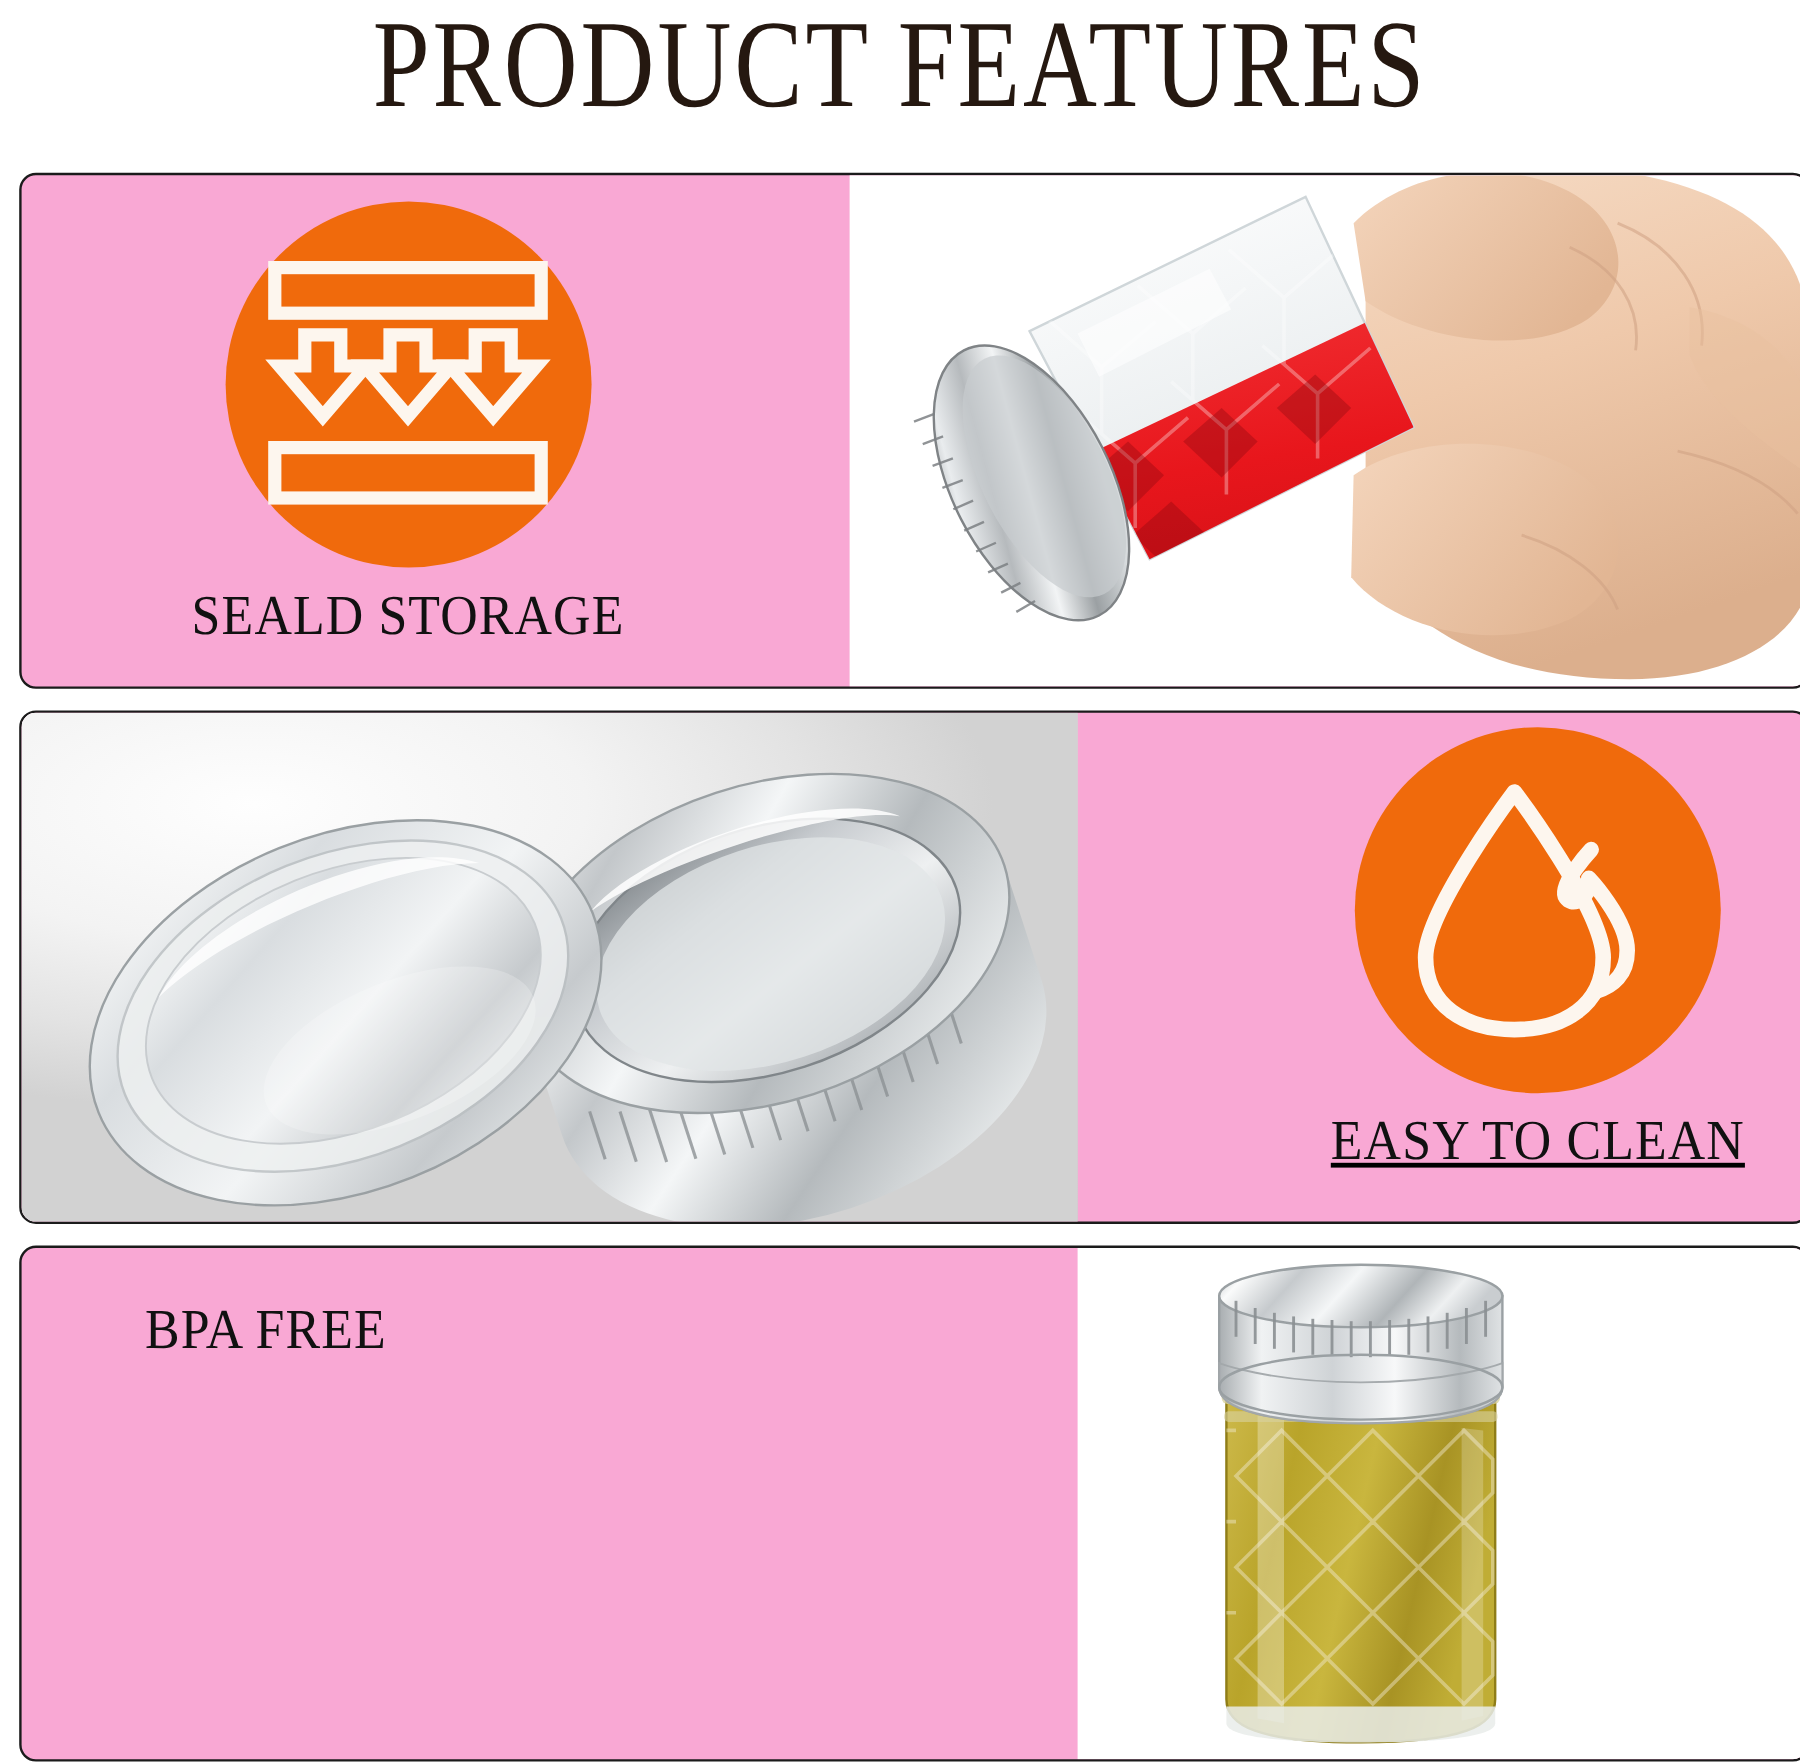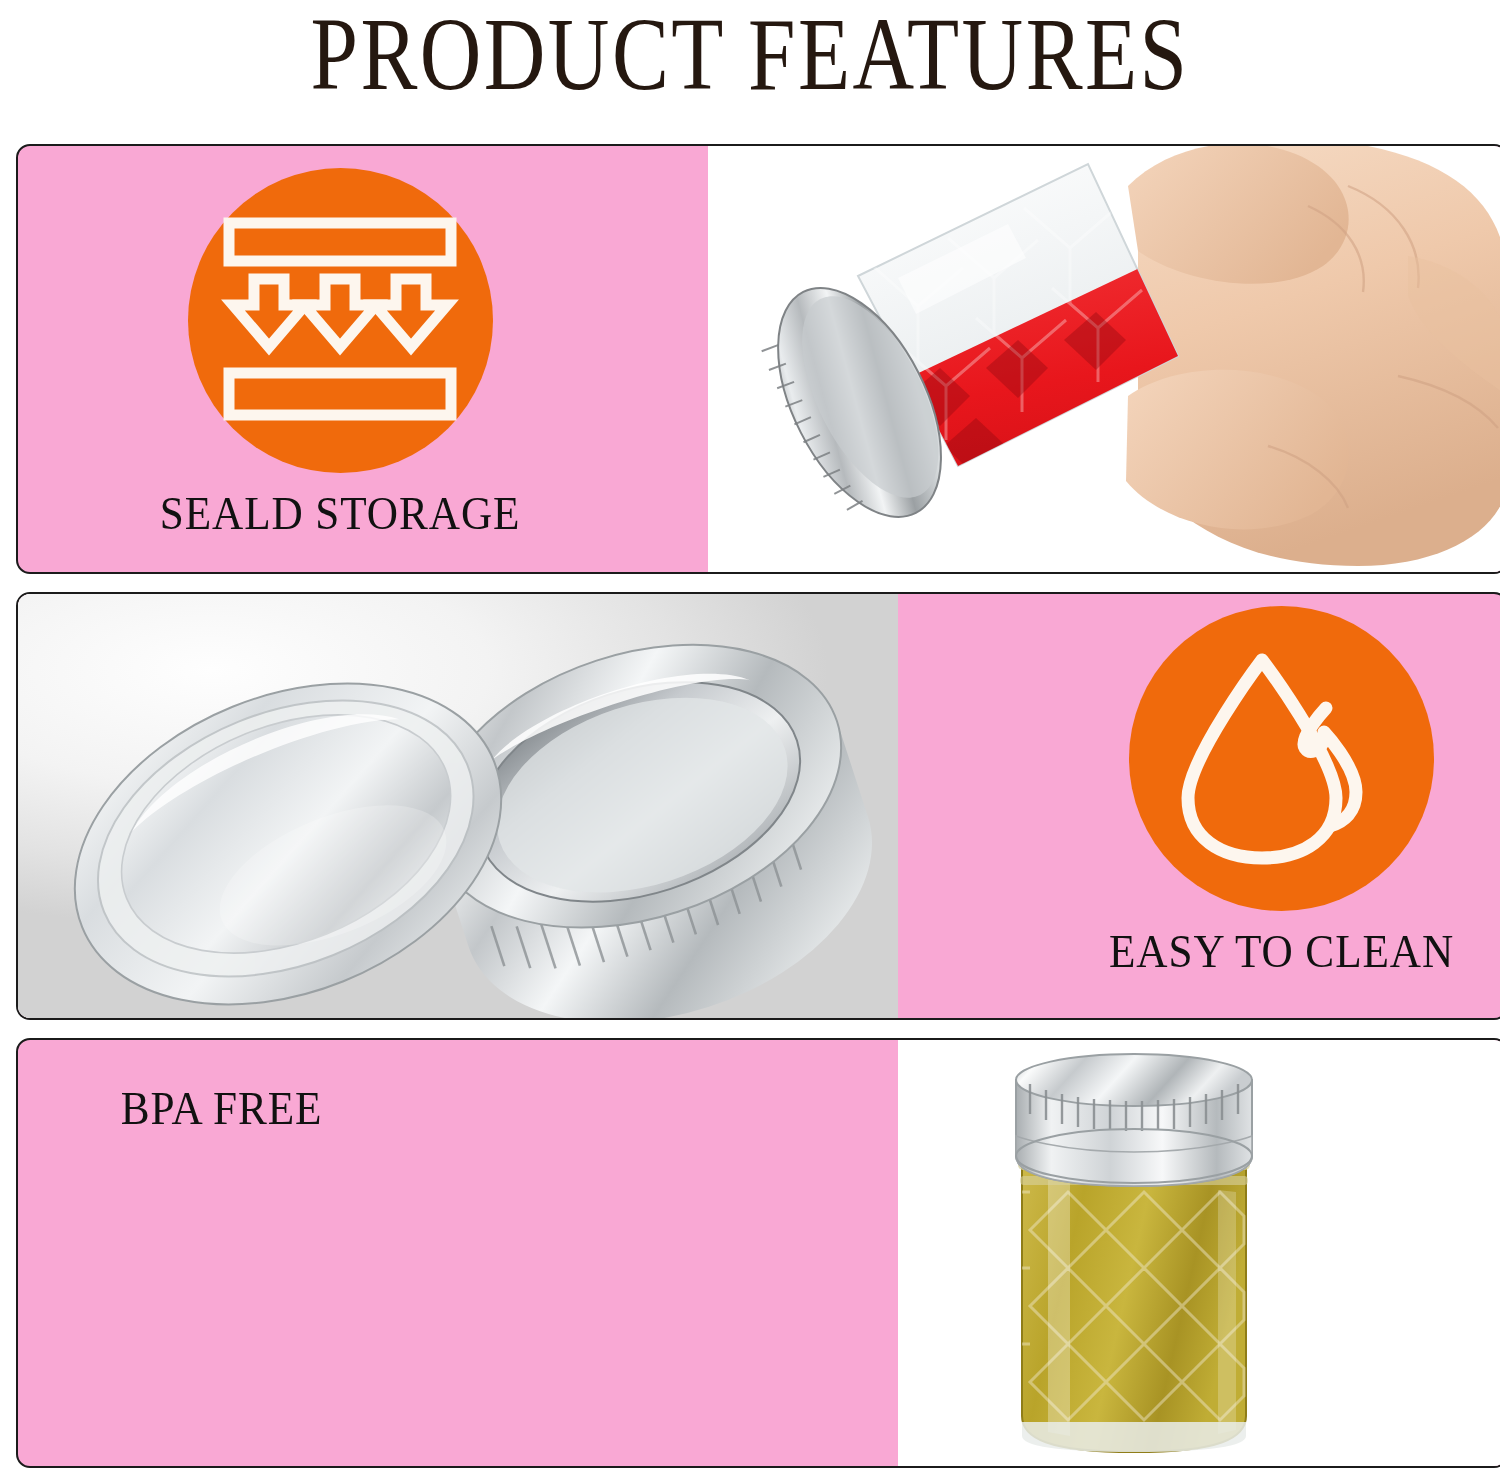"EASY TO CLEAN" #feature-clean { text-decoration: none -> underline }
